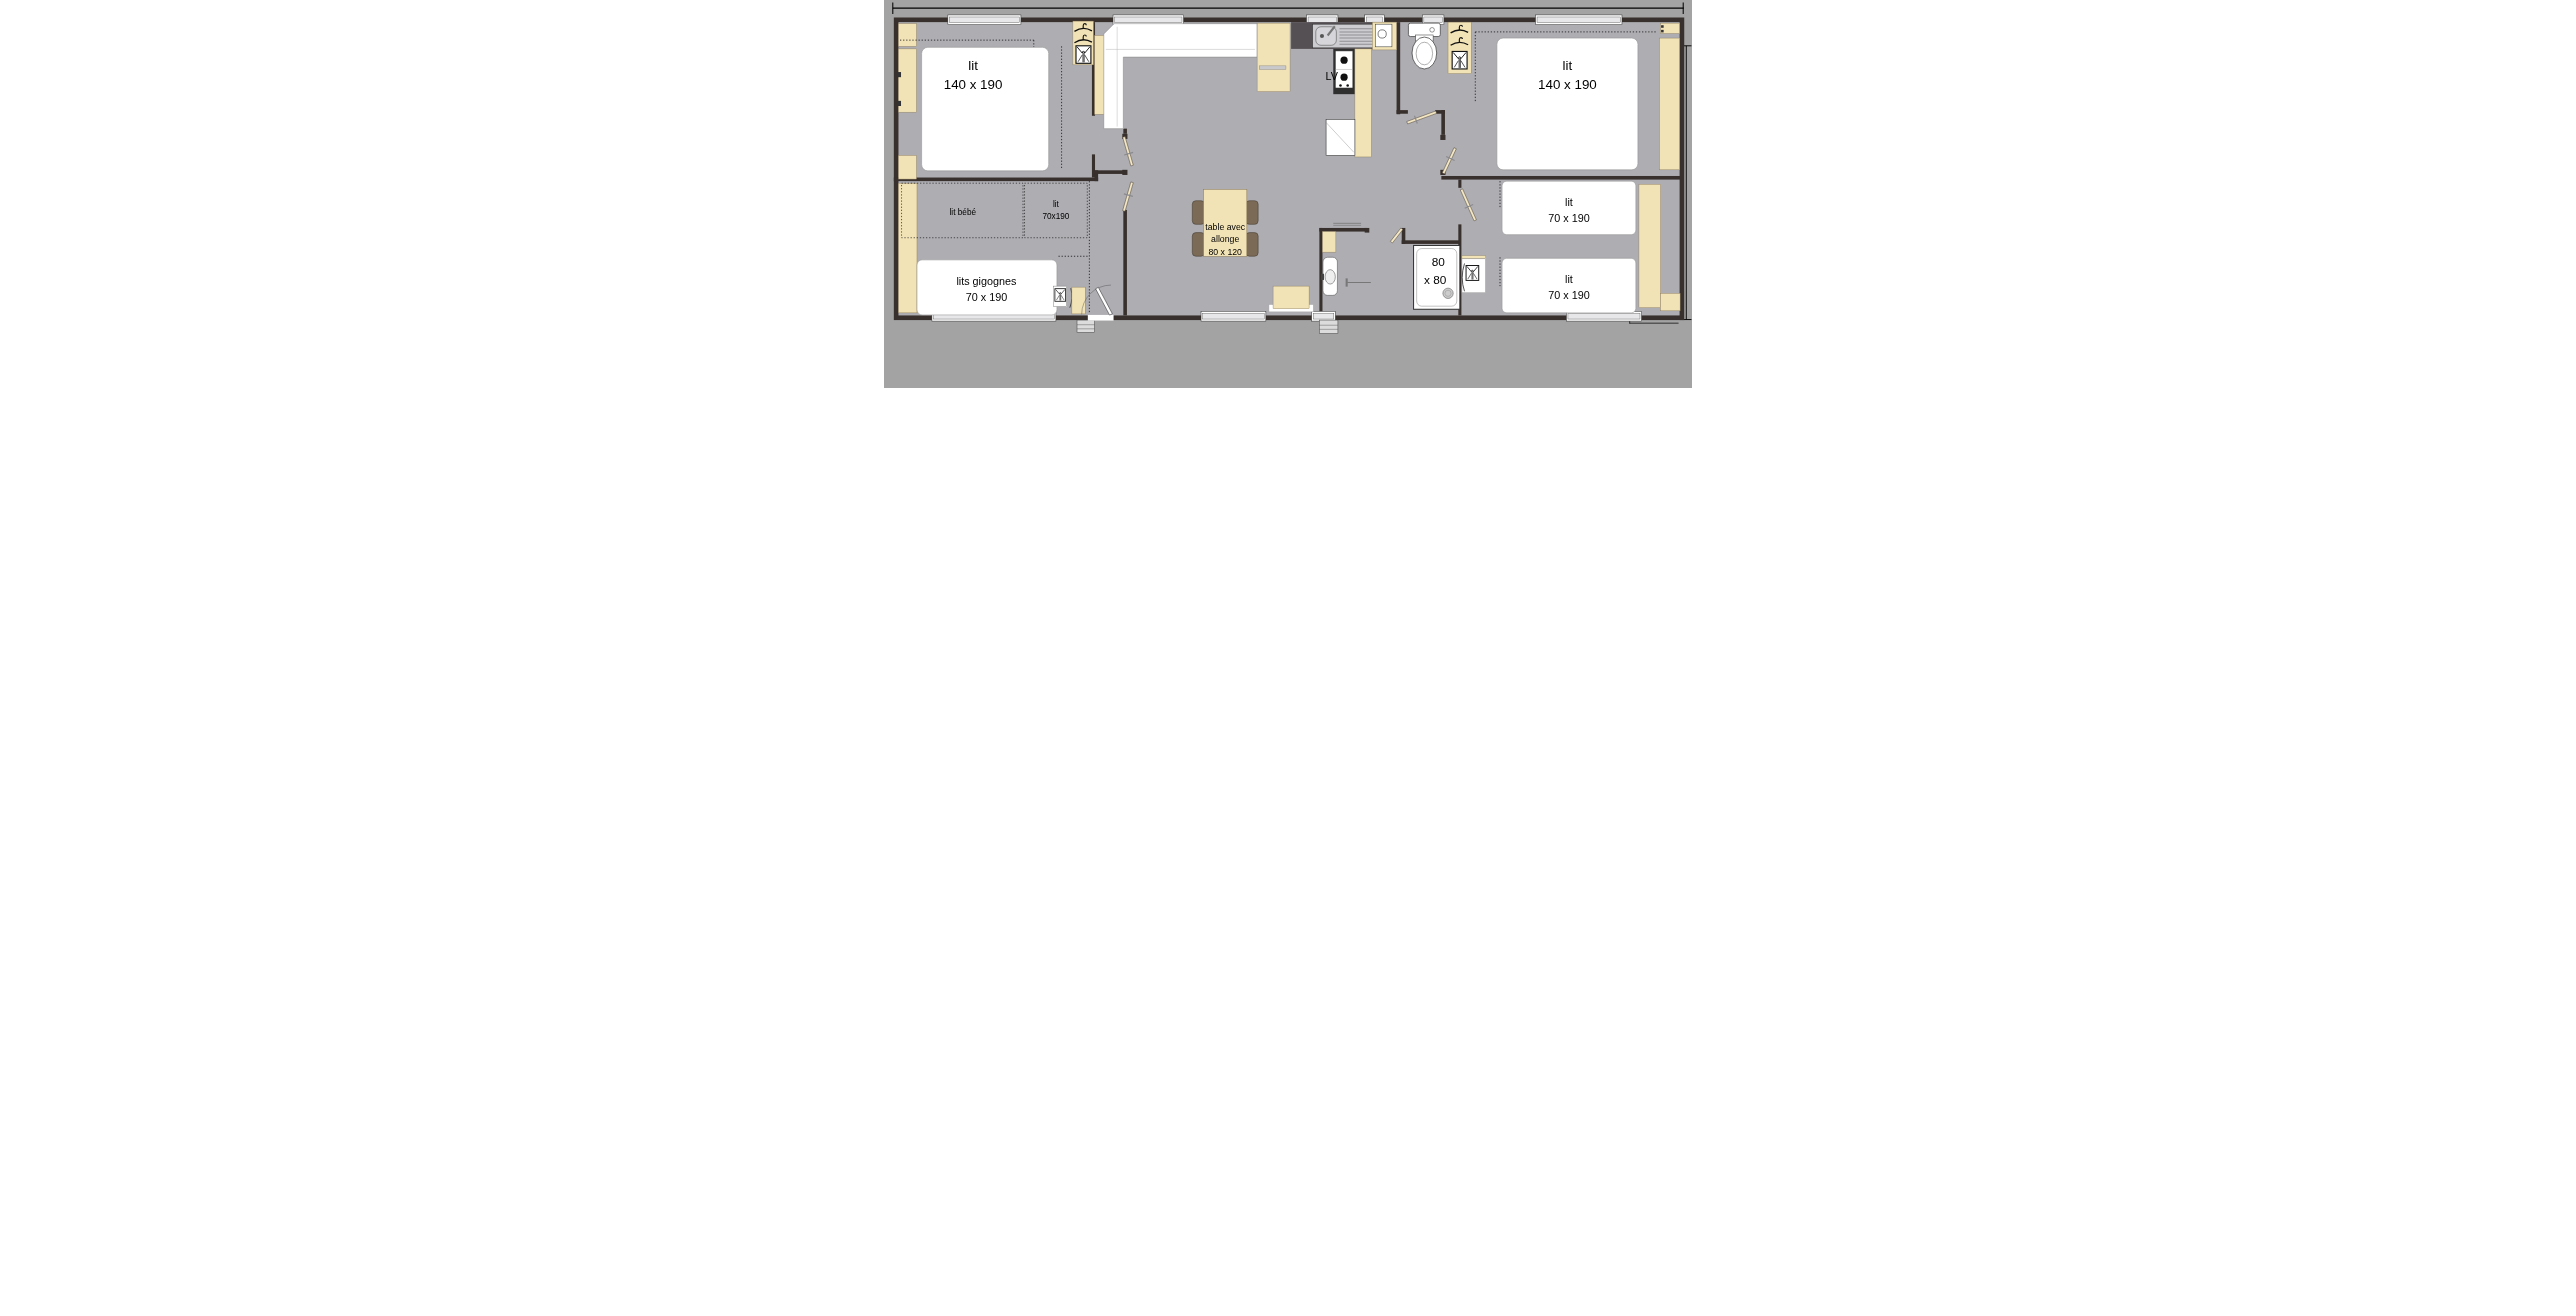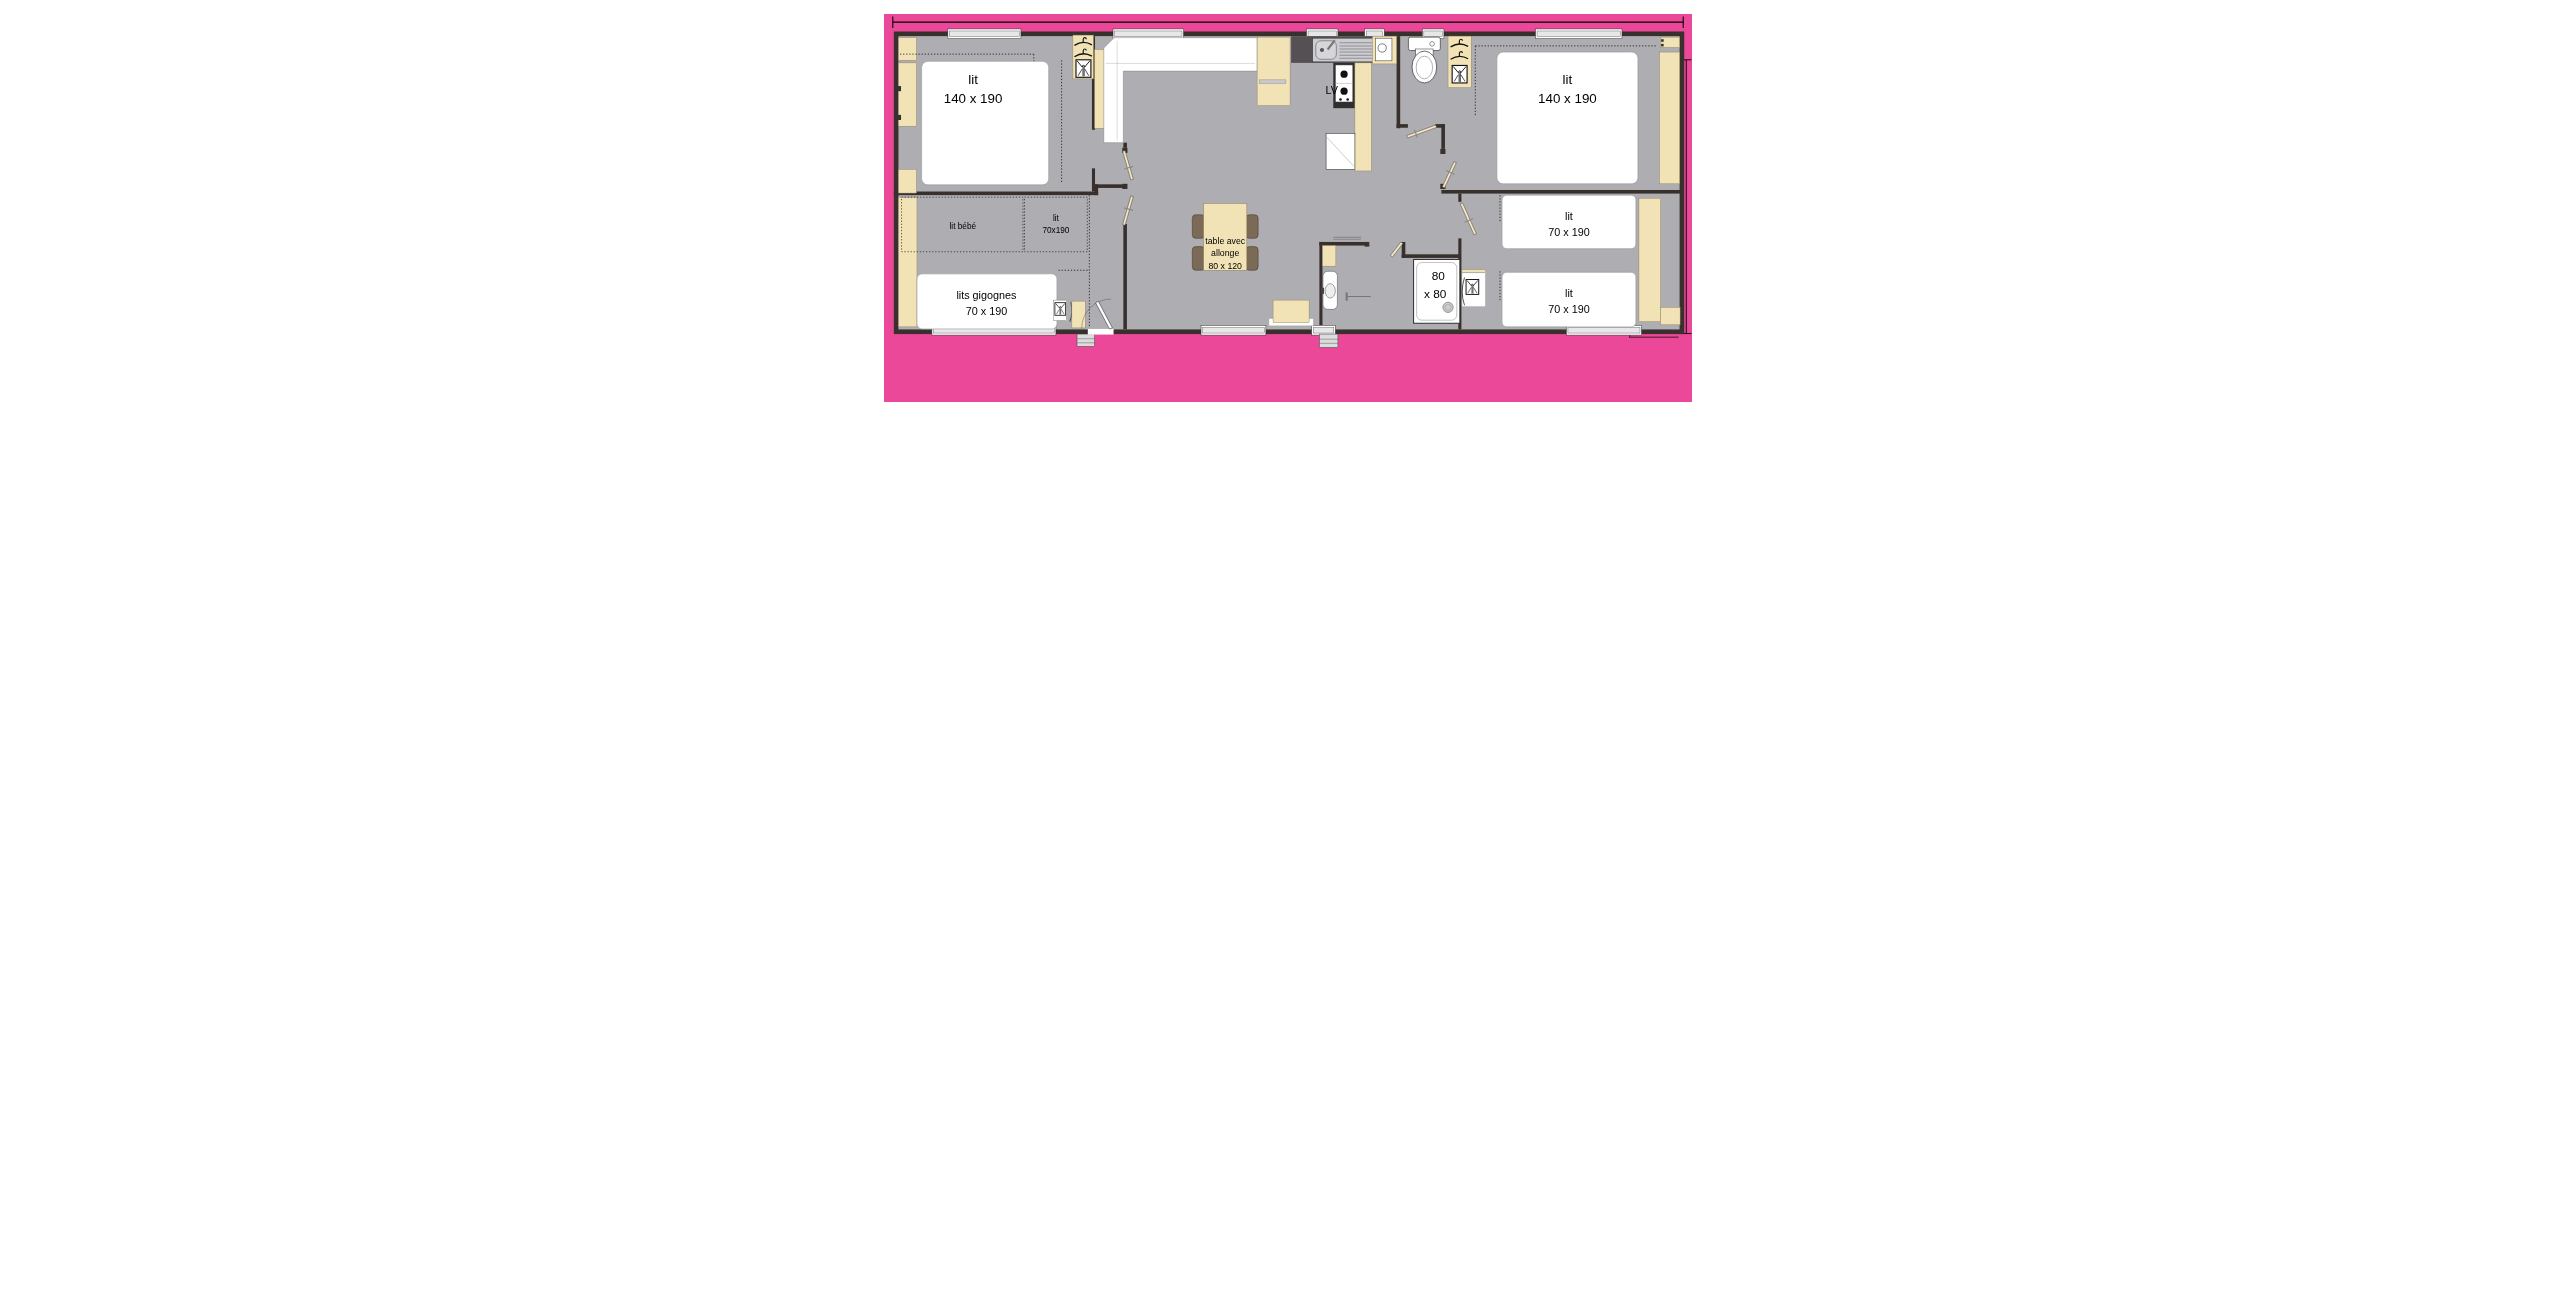"lit" .stage { background: #ec4899 -> #a3a3a3; margin: 14px auto -> 0 auto }
